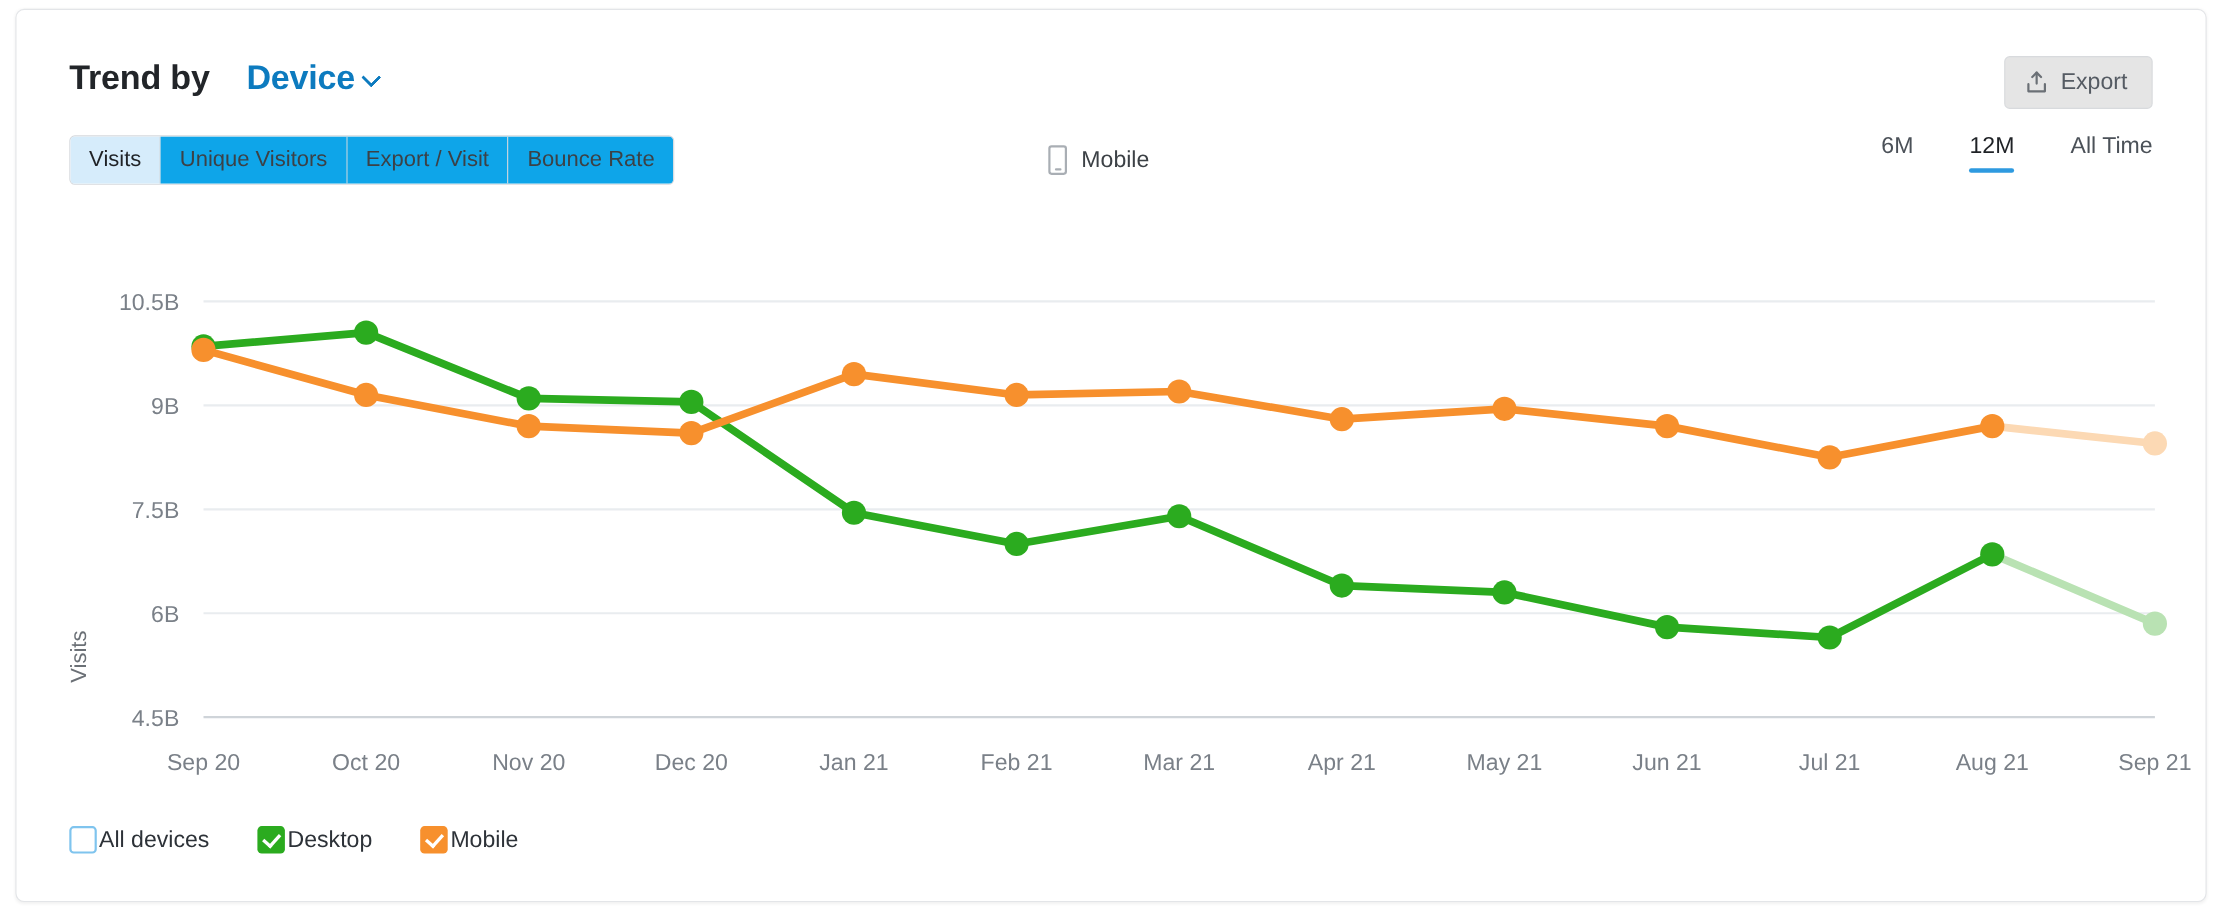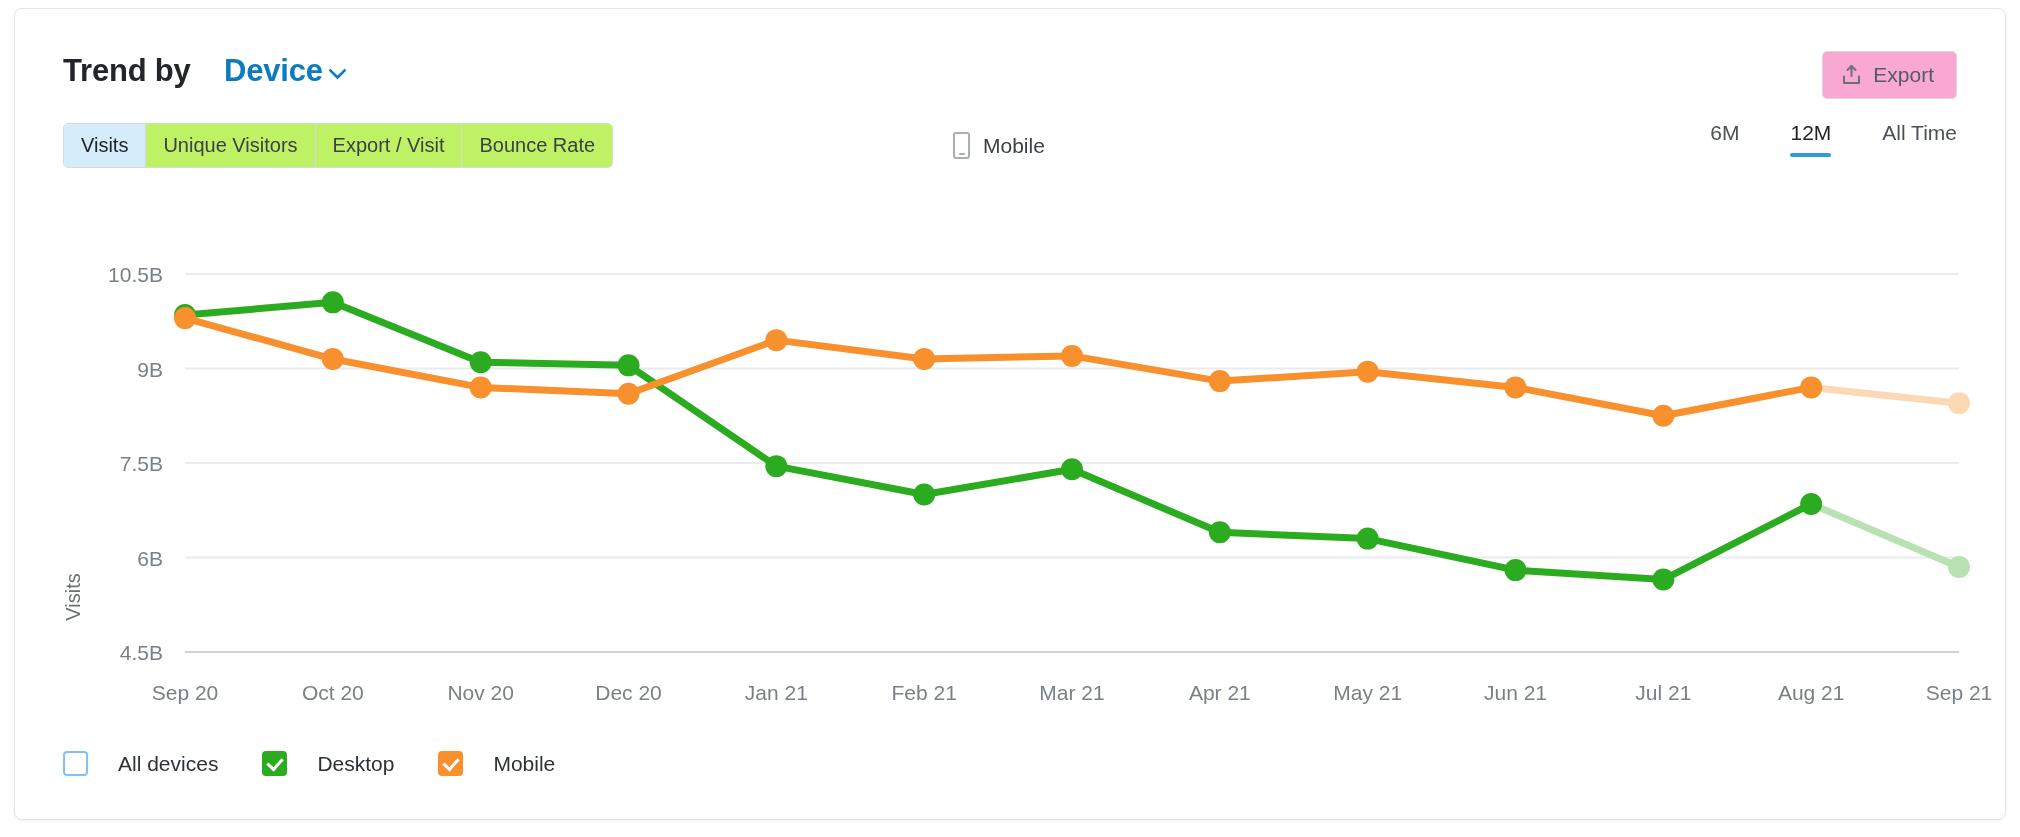"Export" .export-btn { background: #f9a8d4 -> #e5e5e5 }
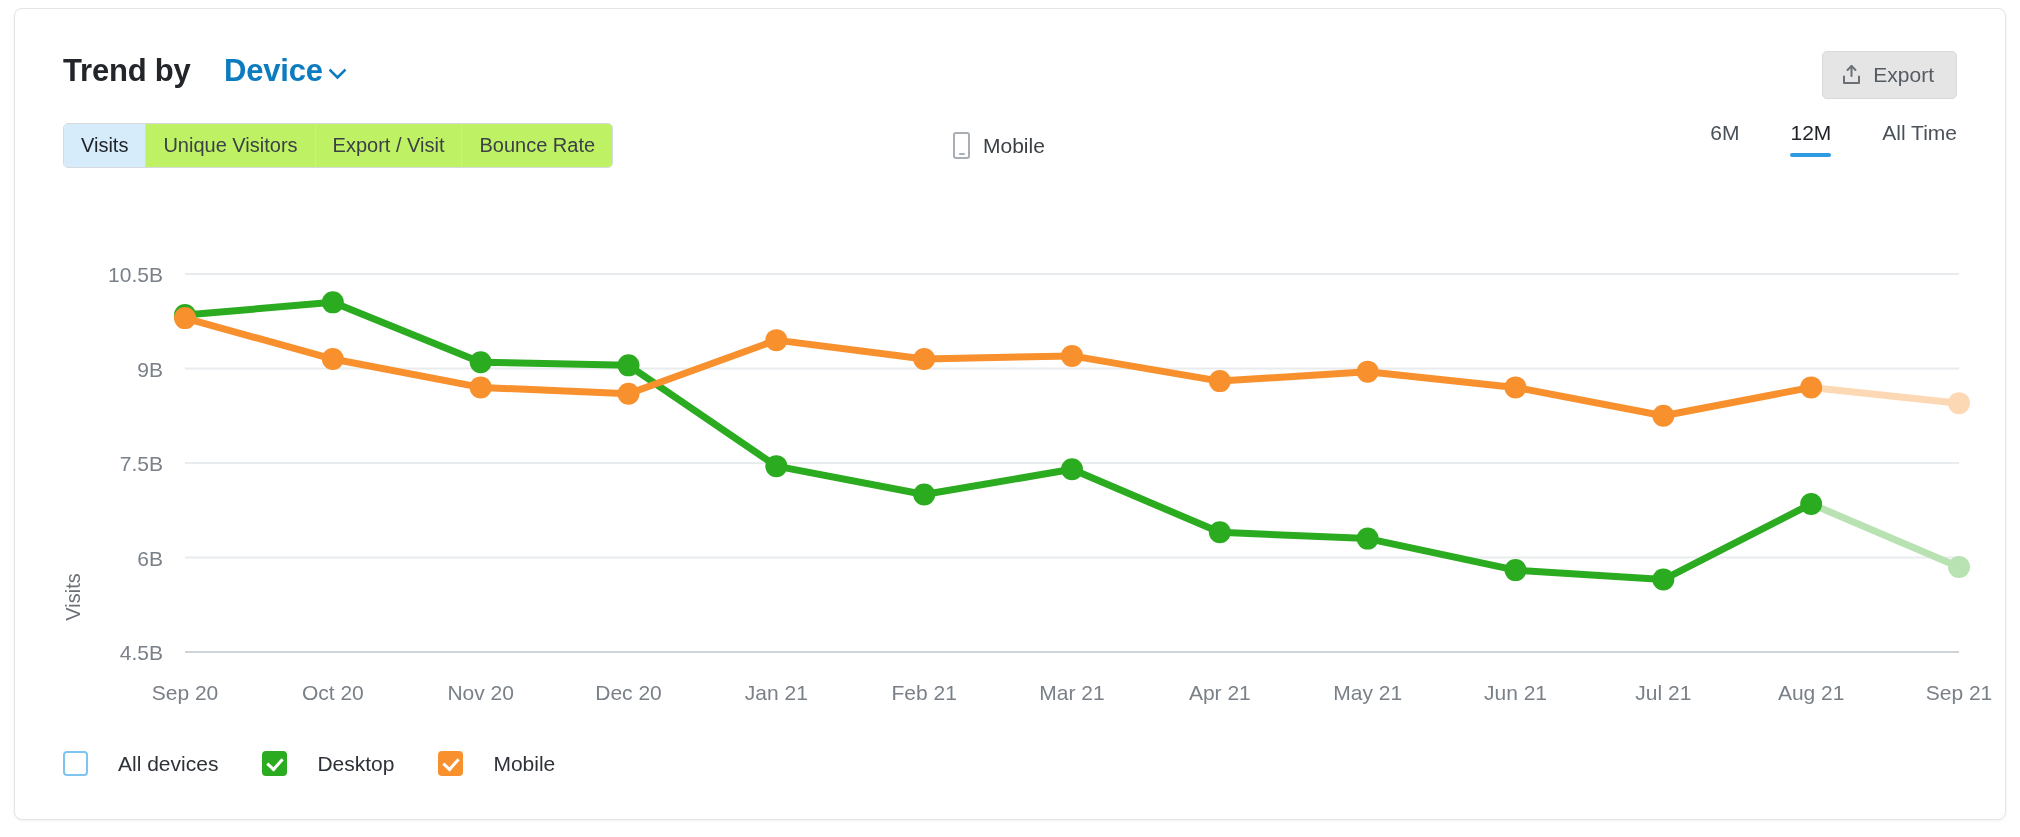"Unique Visitors" .seg { background: #bef264 -> #0ea5e9 }
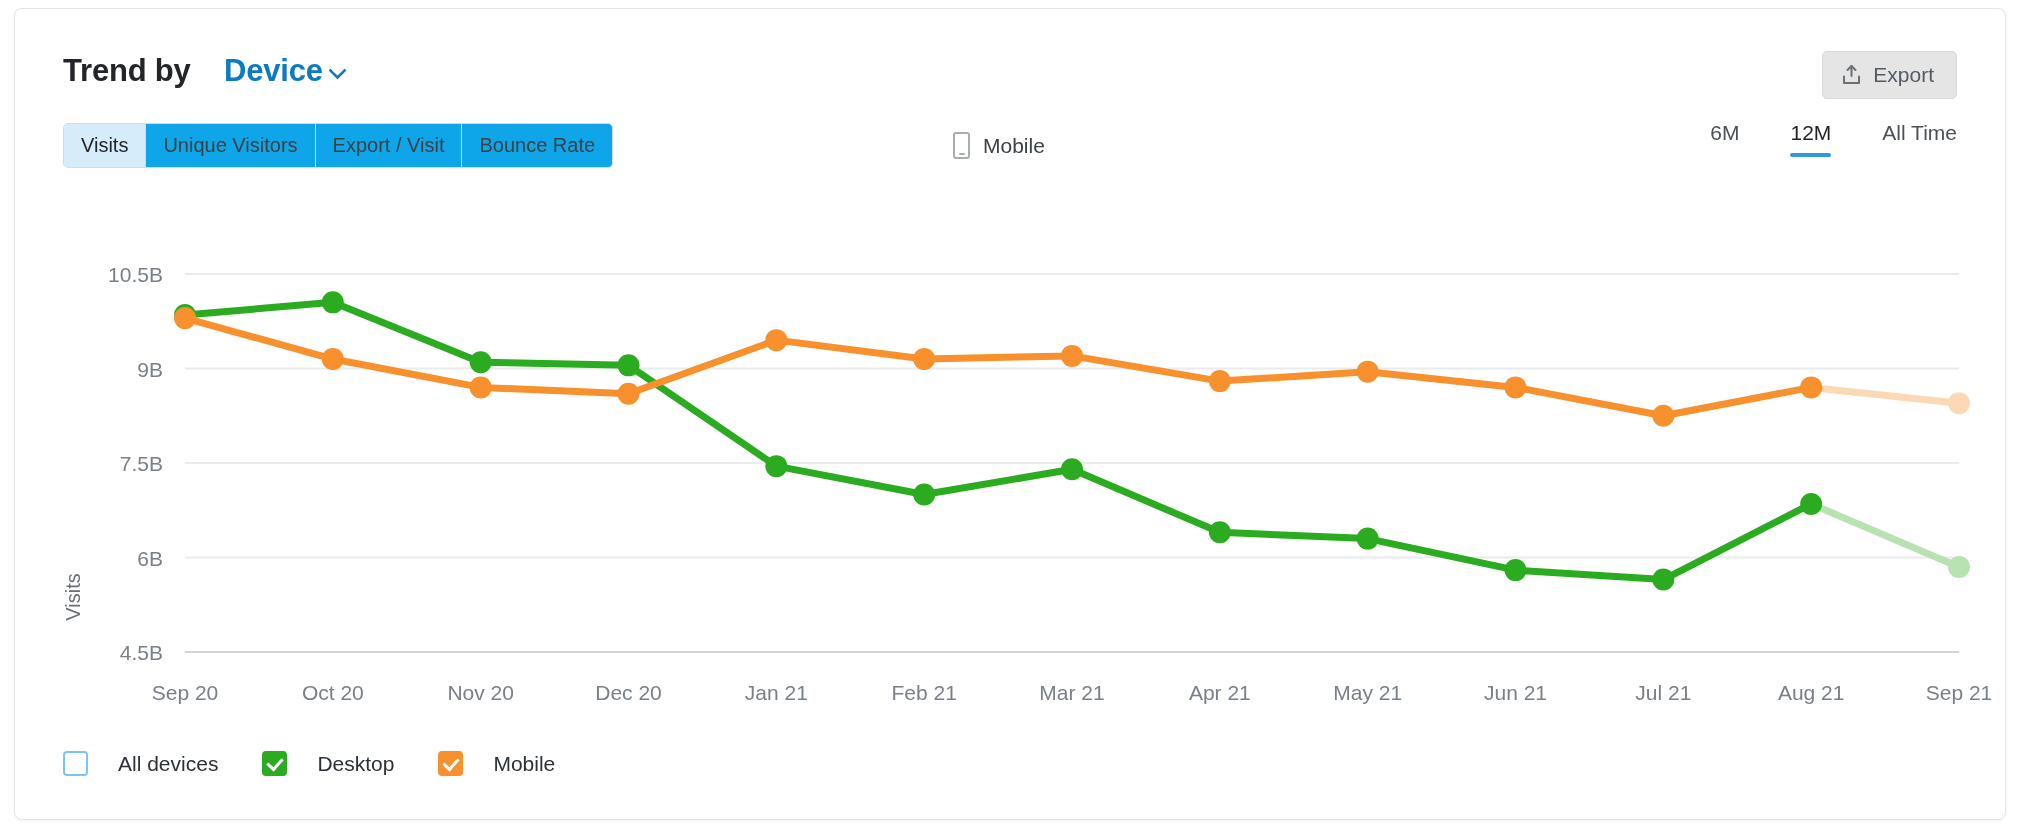"All devices" .legend-item { gap: 30px -> 2px }
